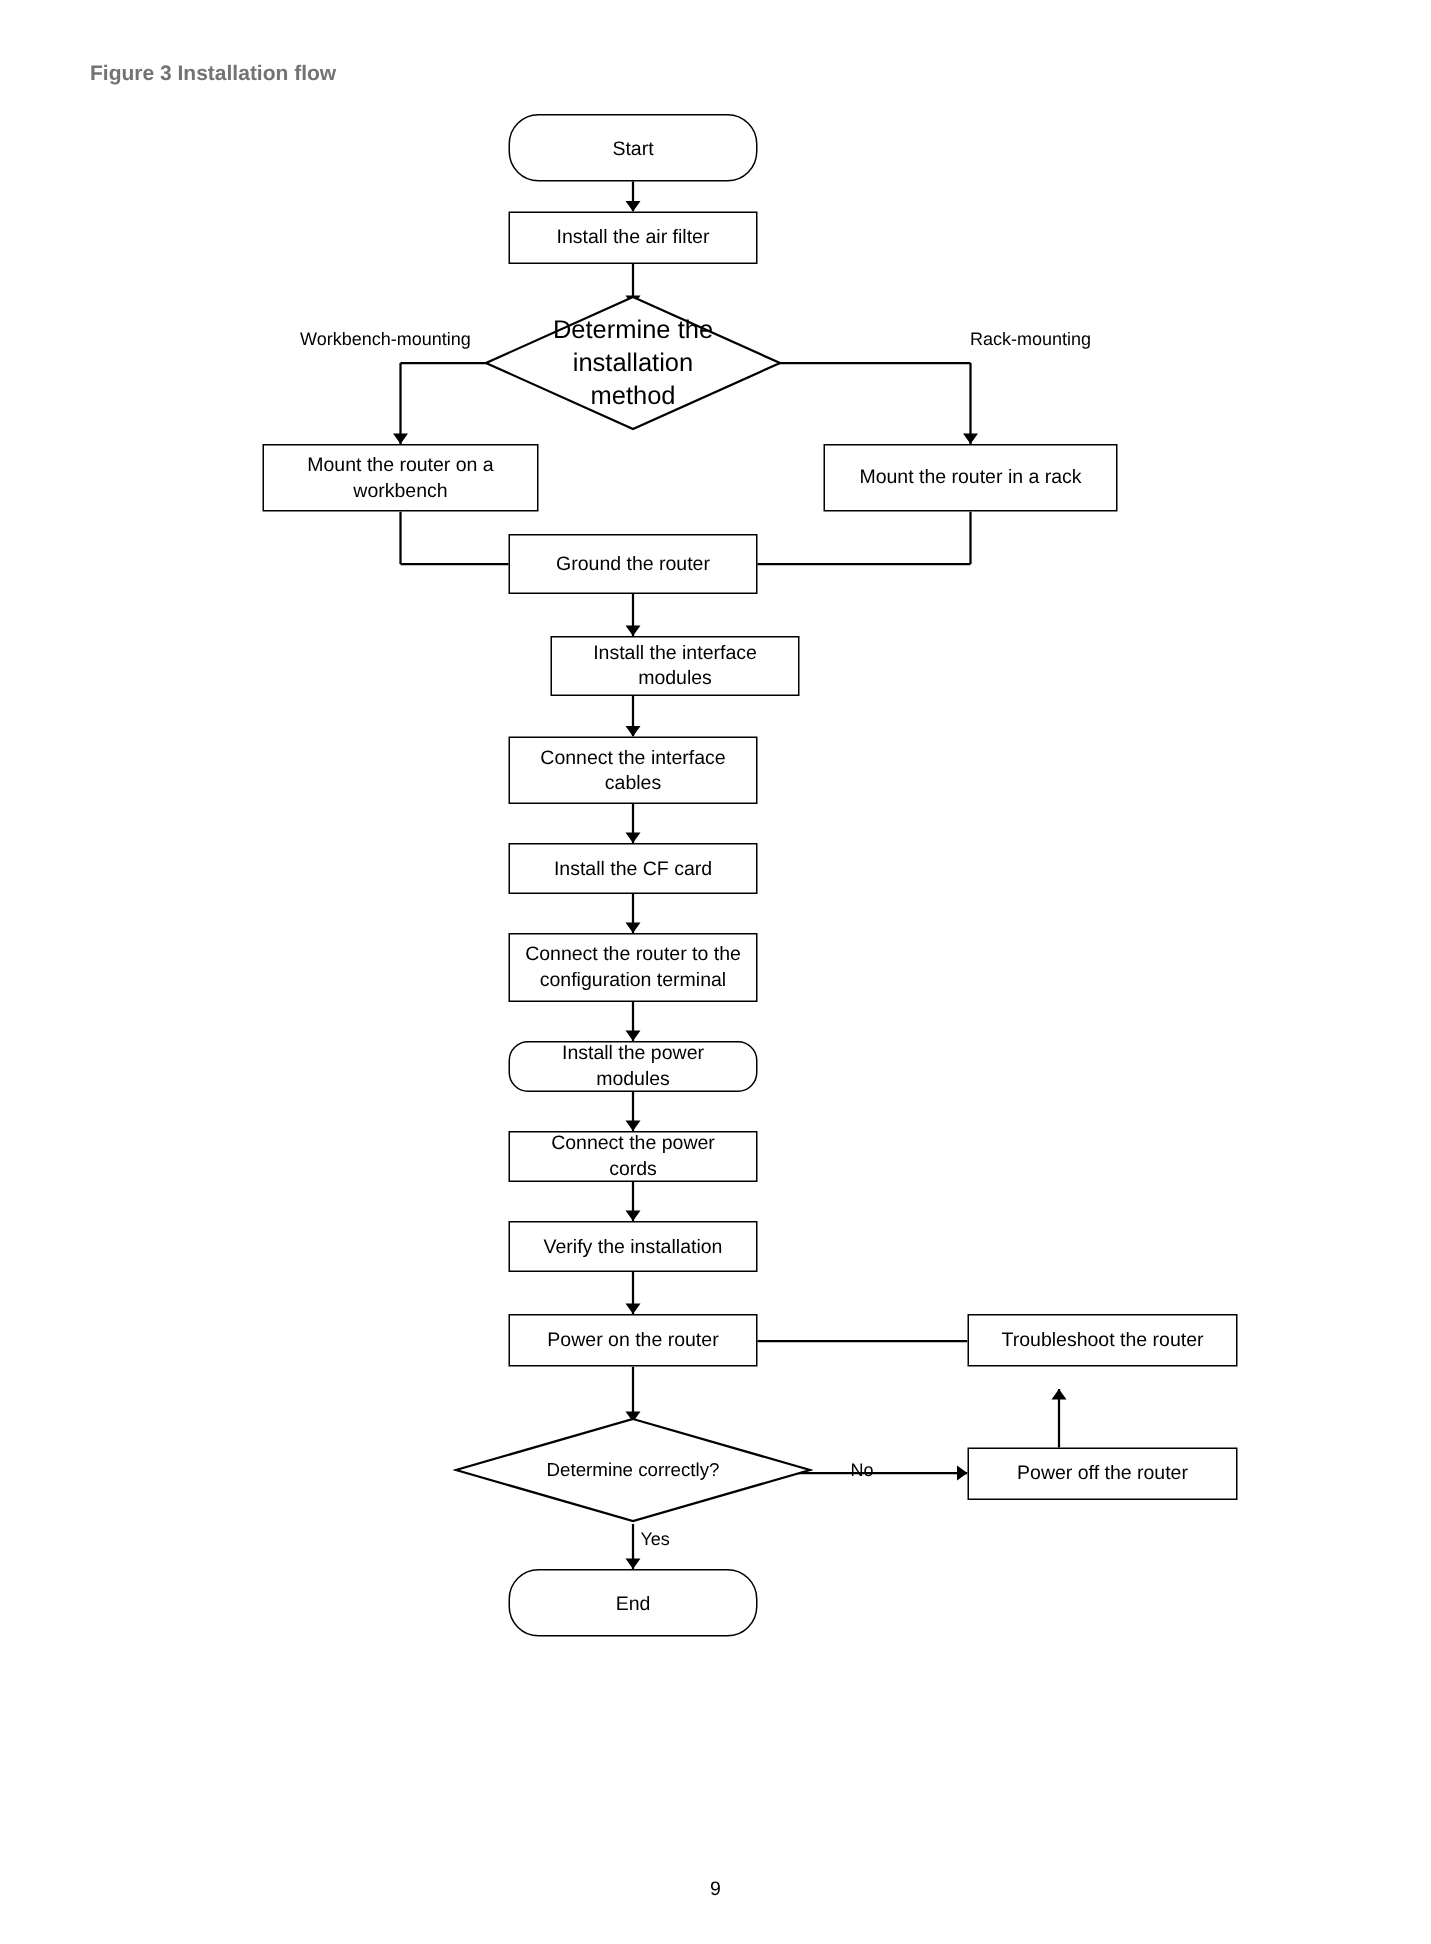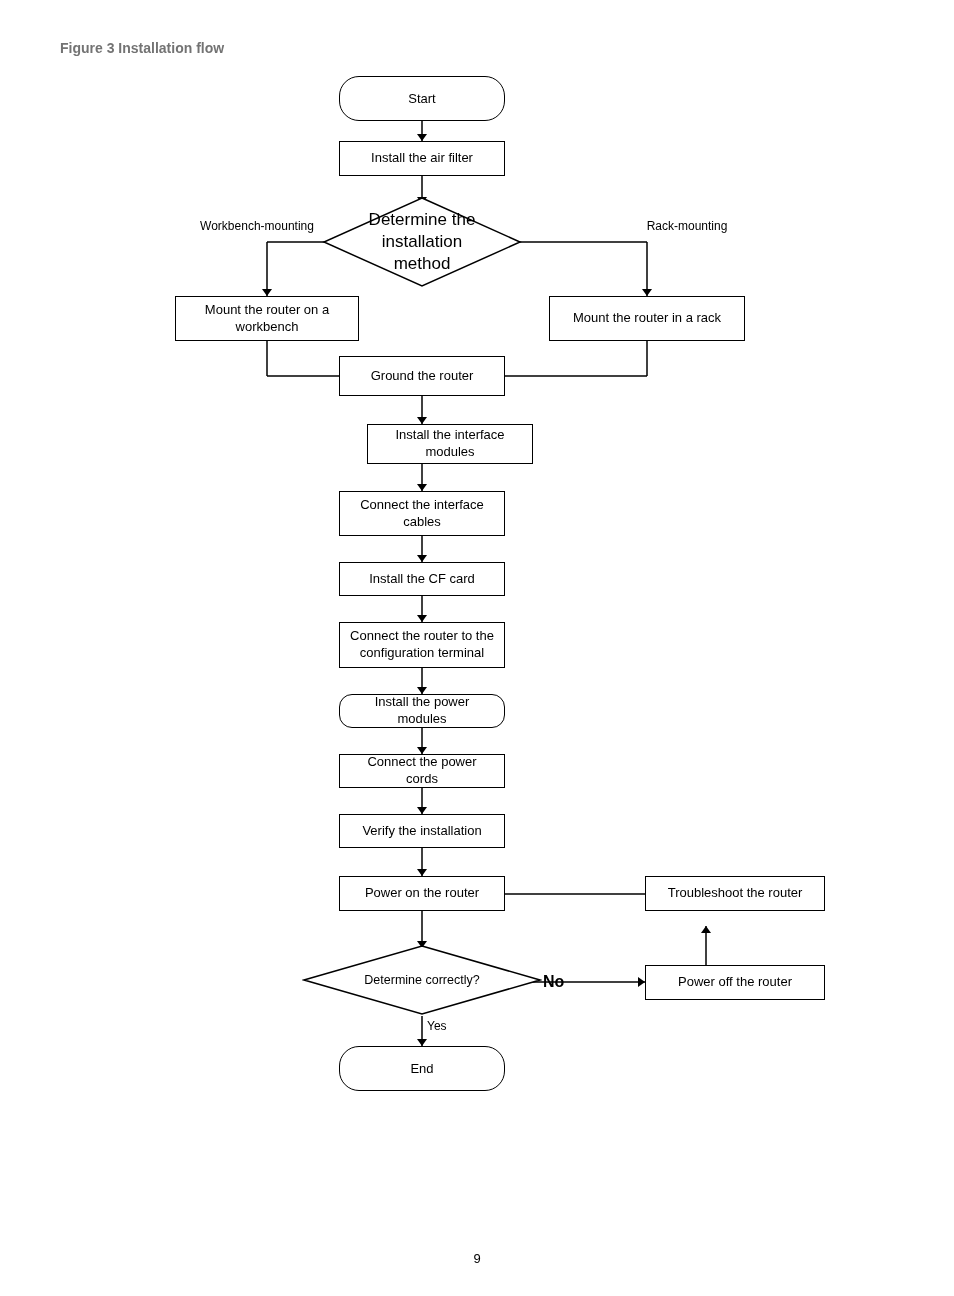"No" div.label-text { font-size: 16px -> 12px; font-weight: bold -> none; left: 456px -> 480px }
